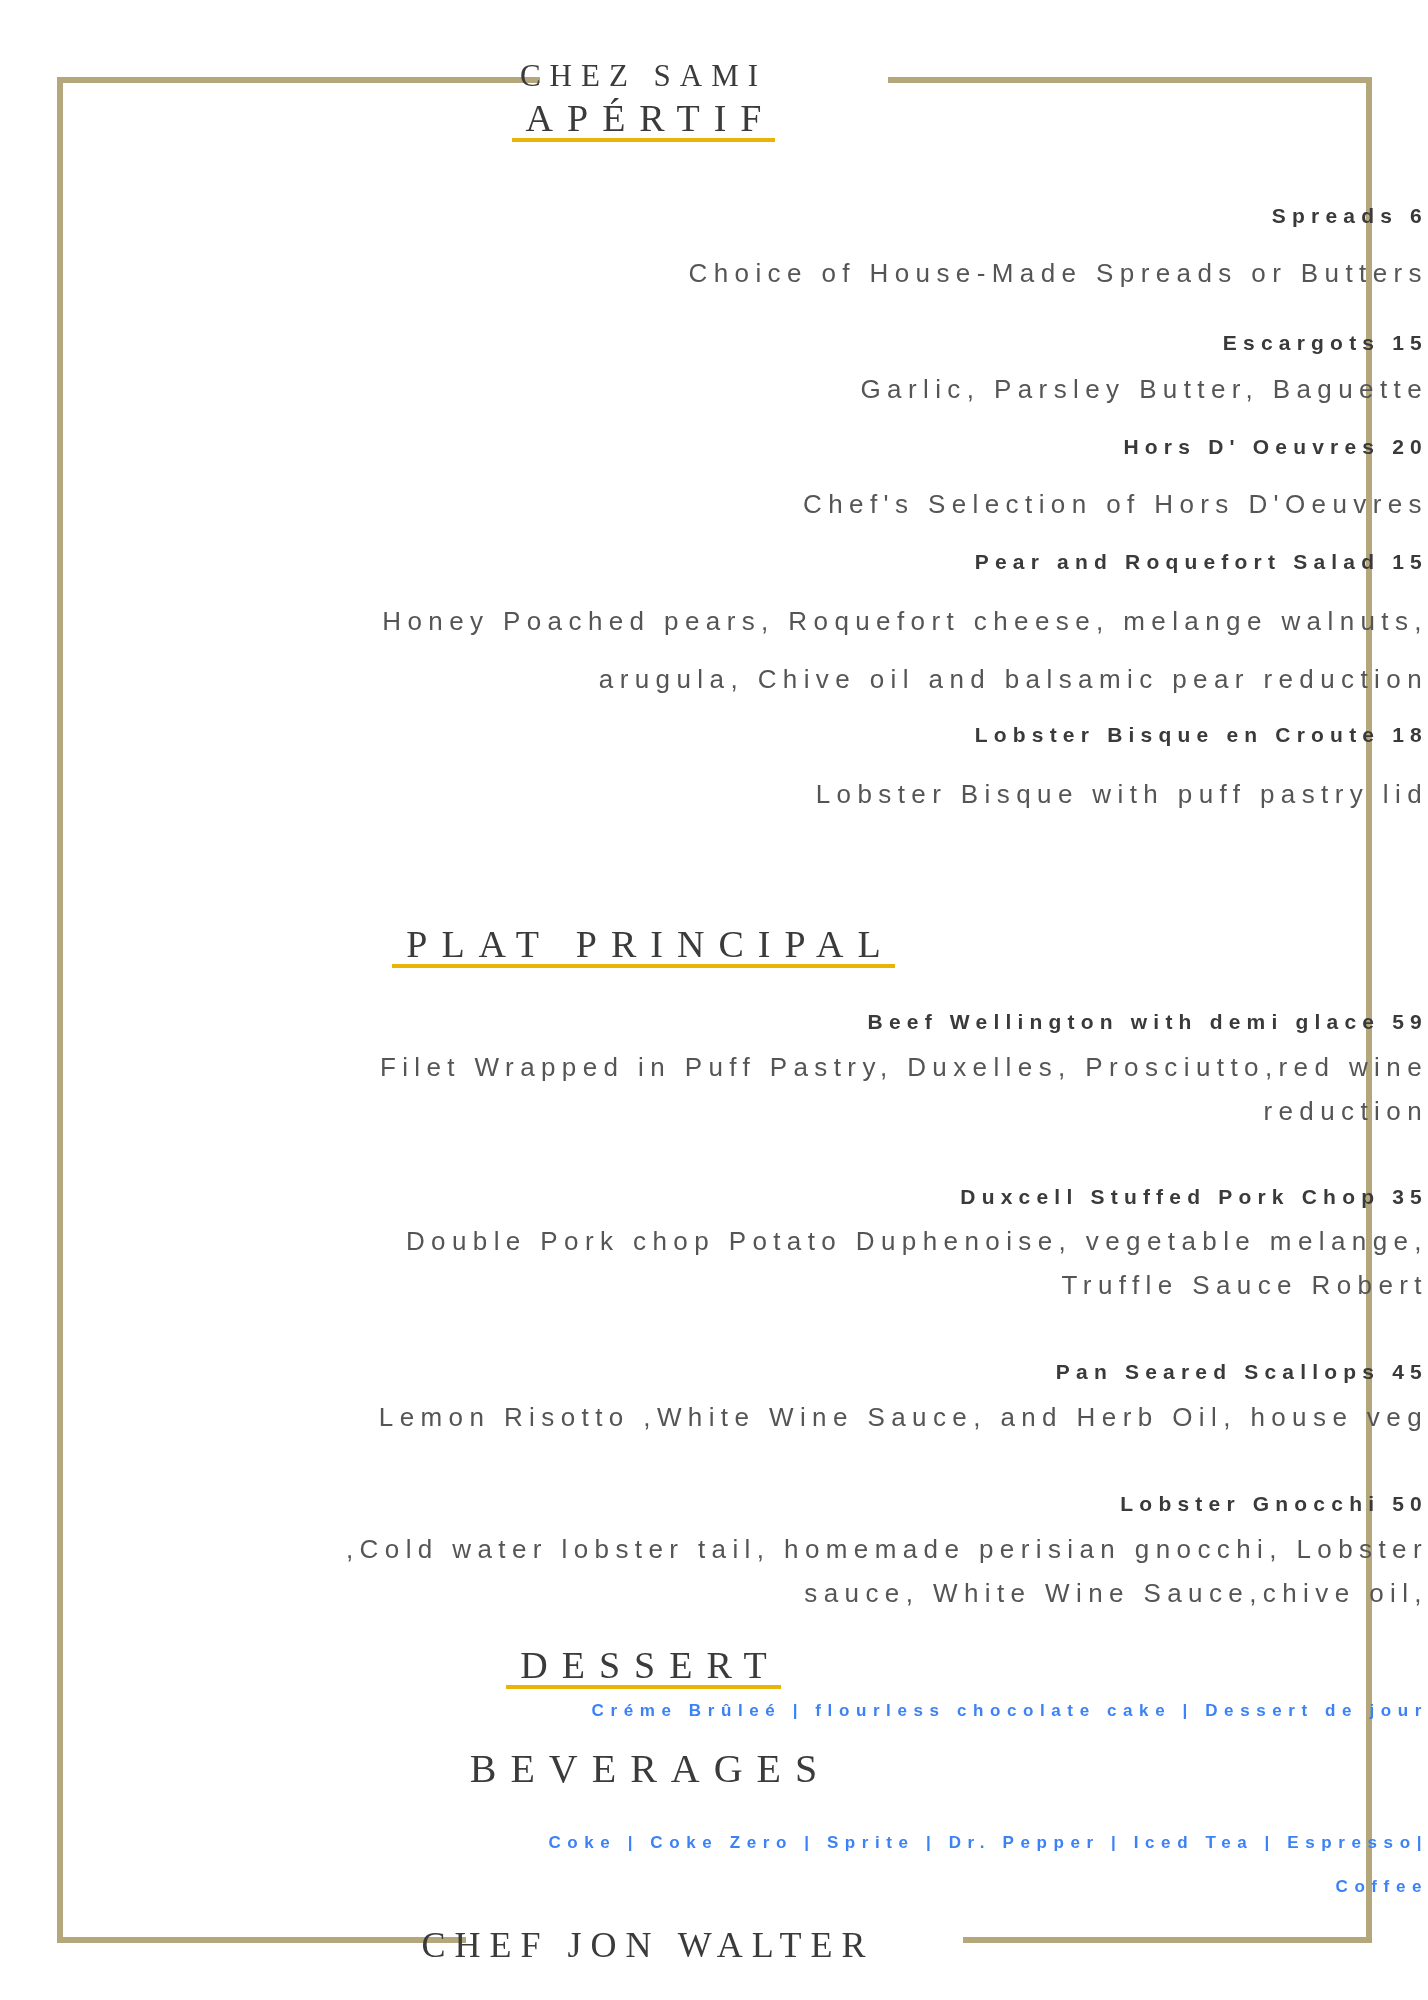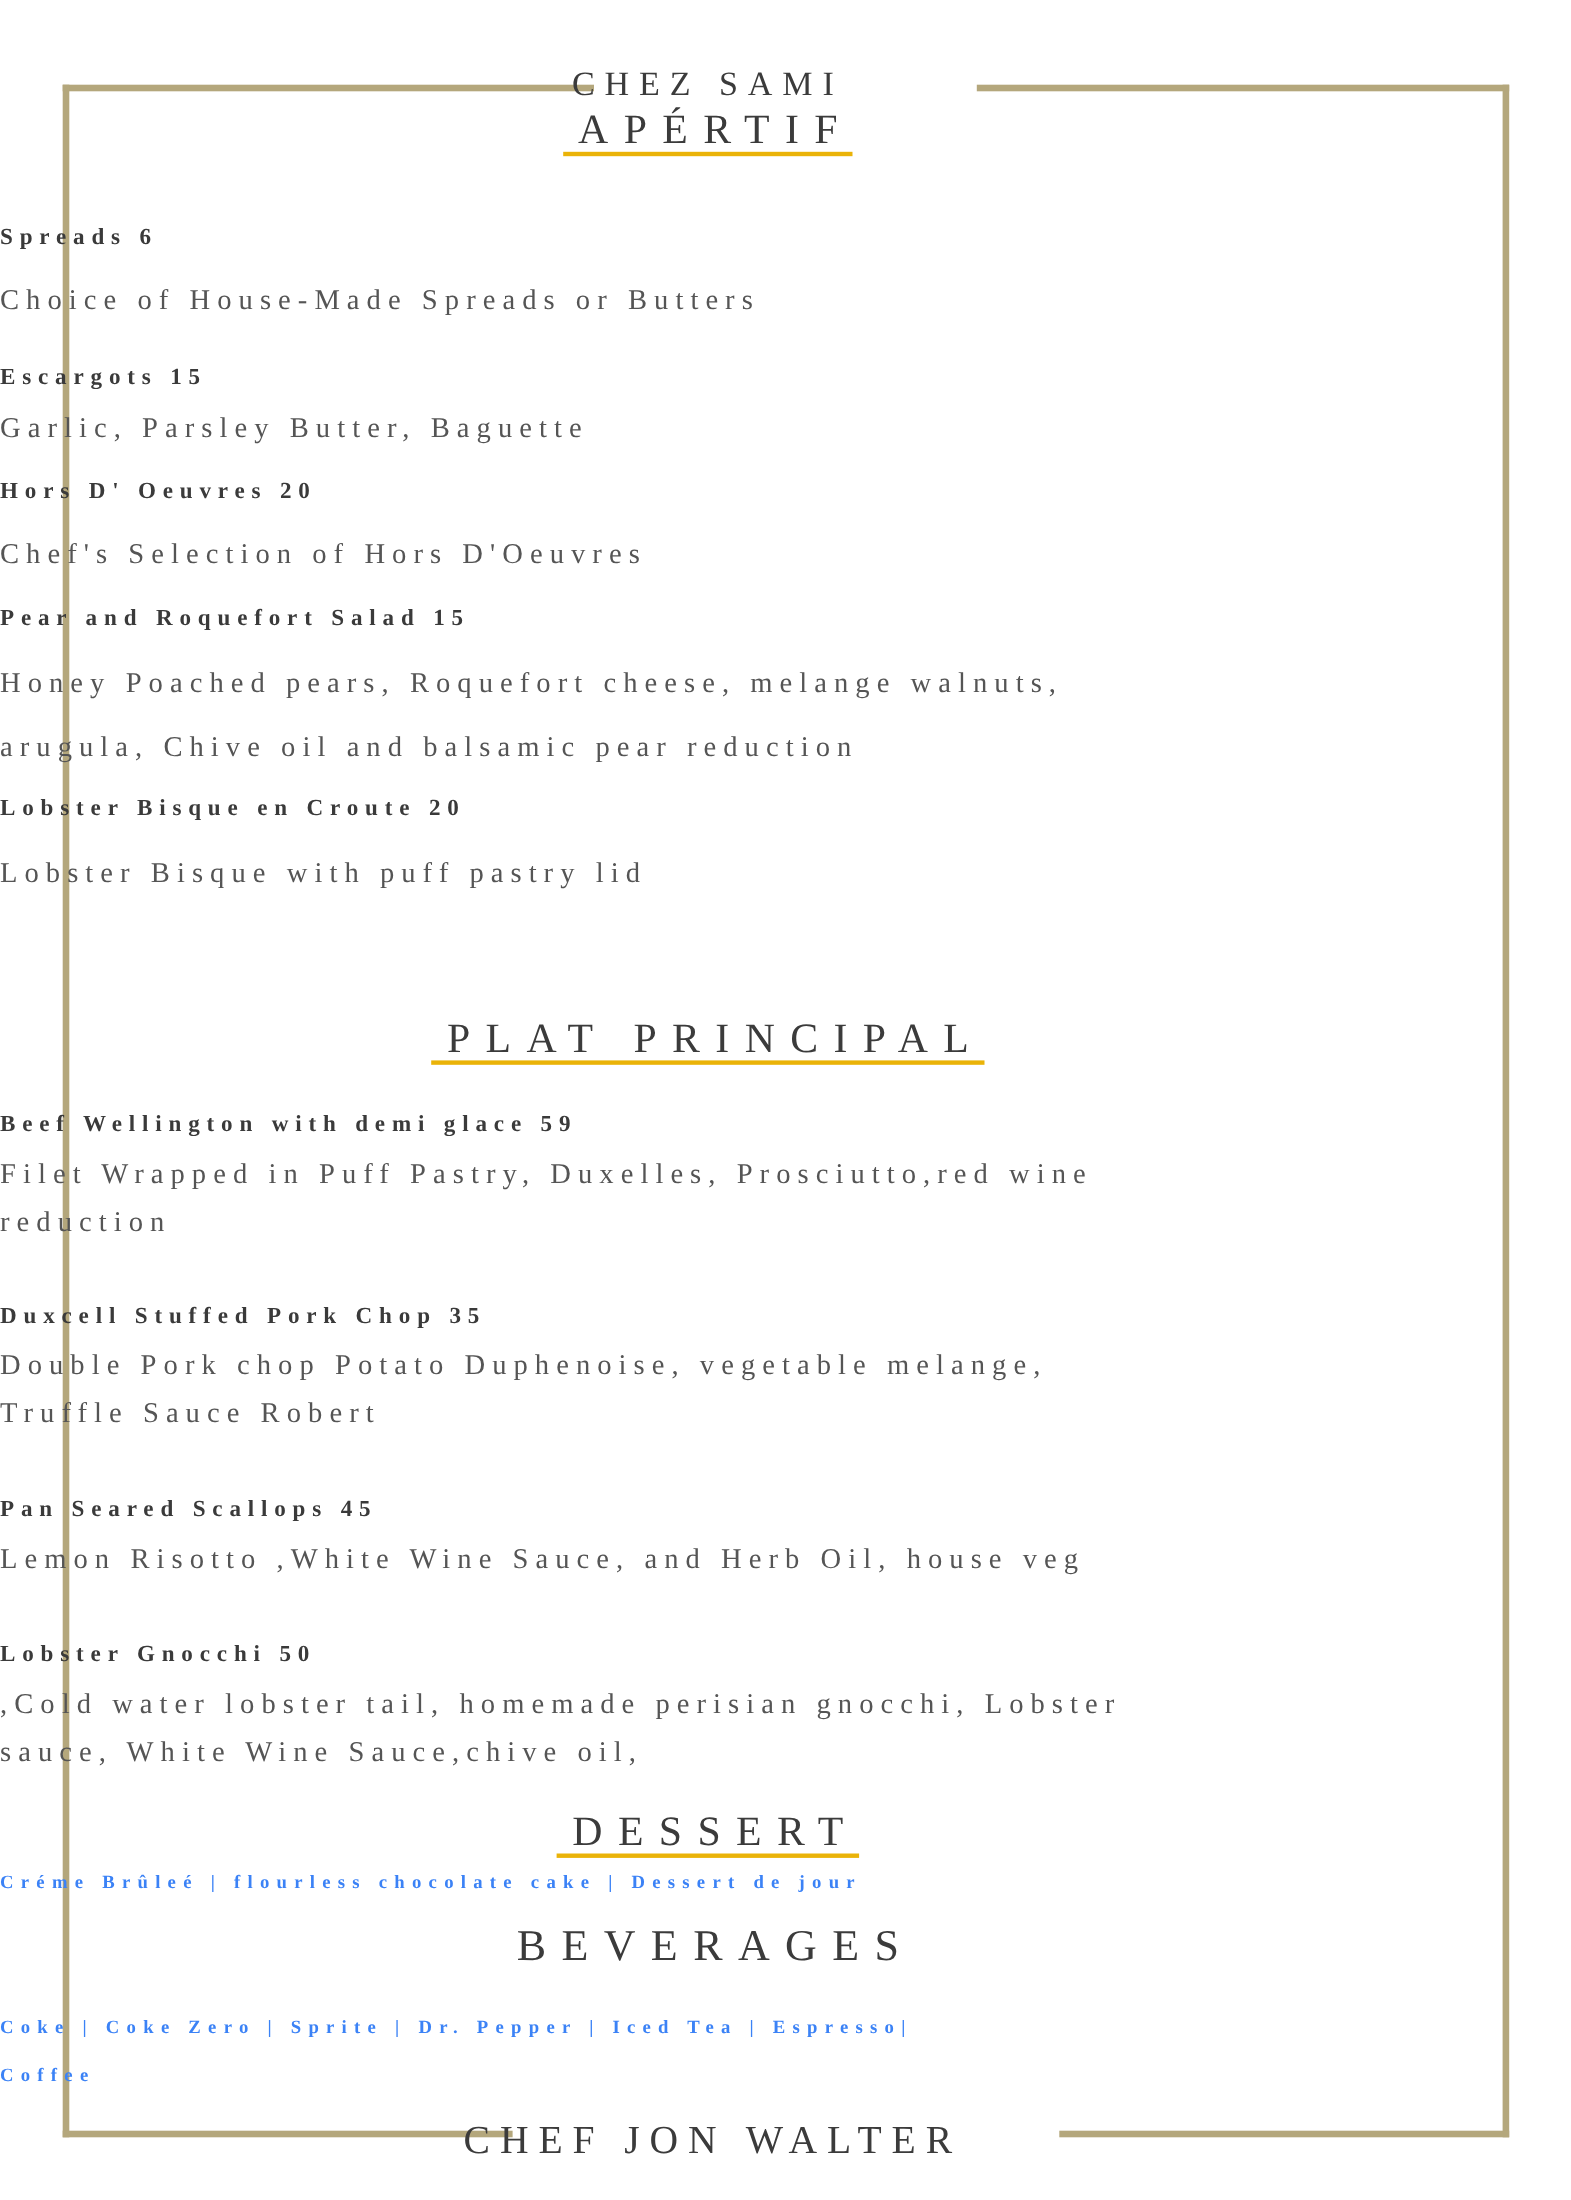"Spreads 6" .line { font-family: Liberation Serif, serif -> Liberation Sans, sans-serif; text-align: left -> right }
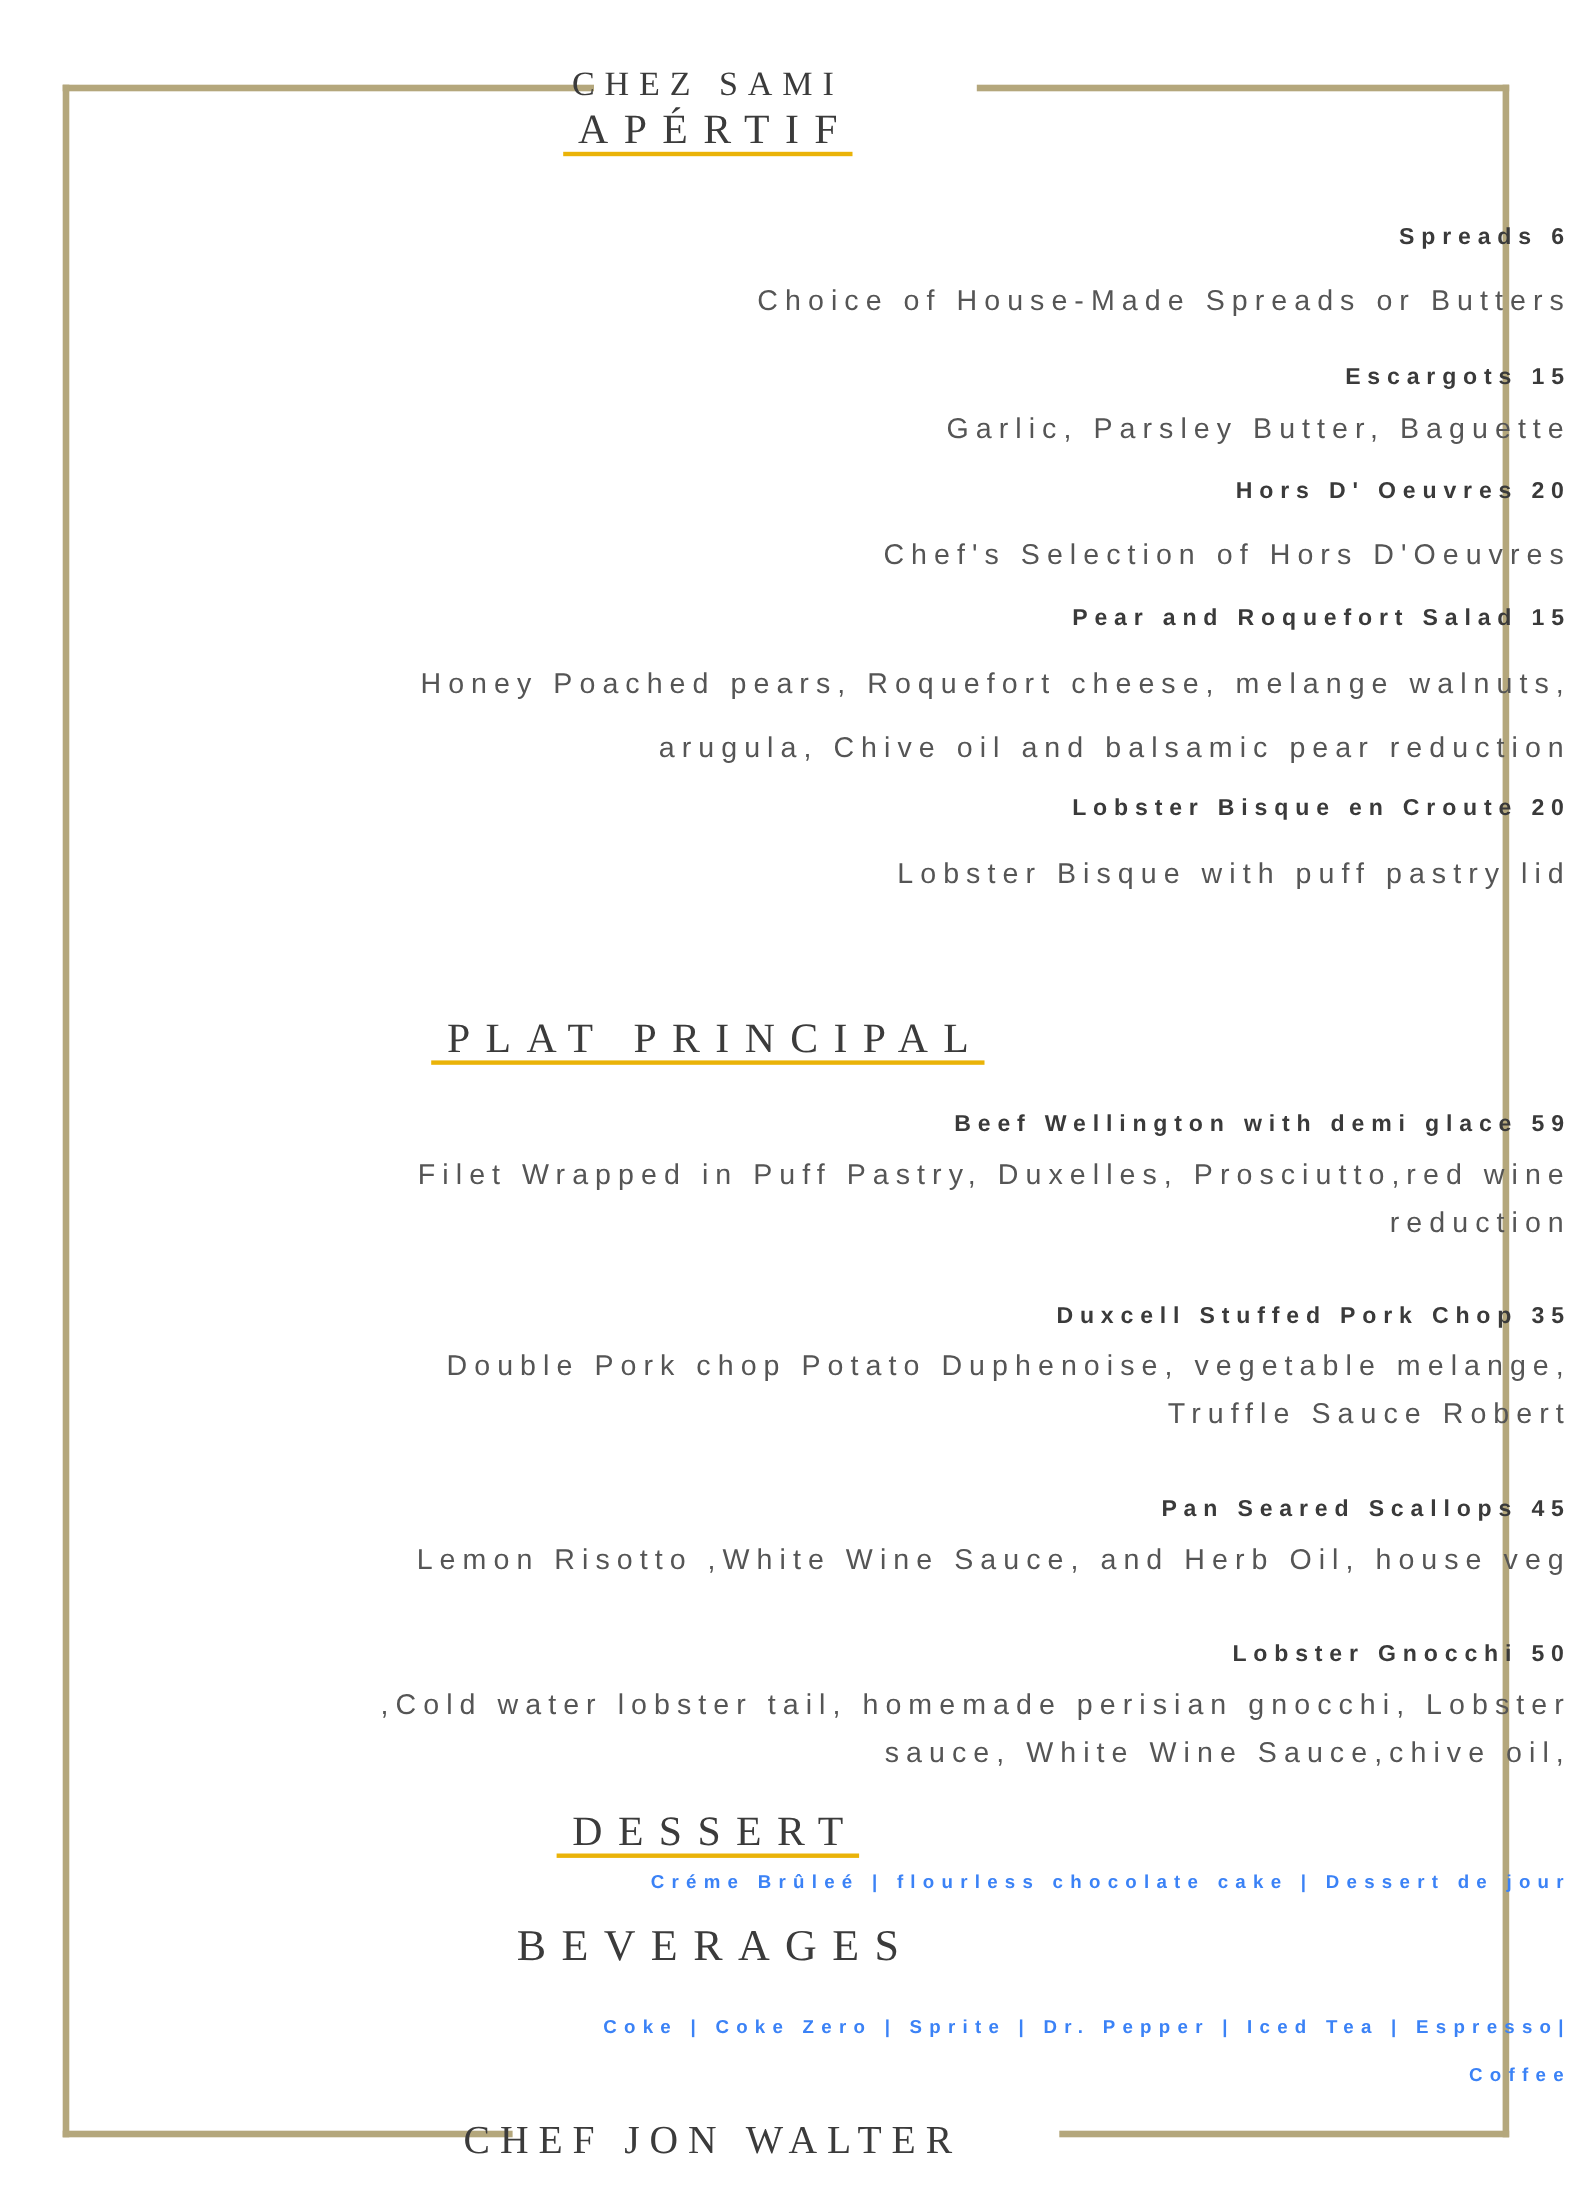"Lobster Bisque en Croute 20" div.line { text: 20 -> 18 }
